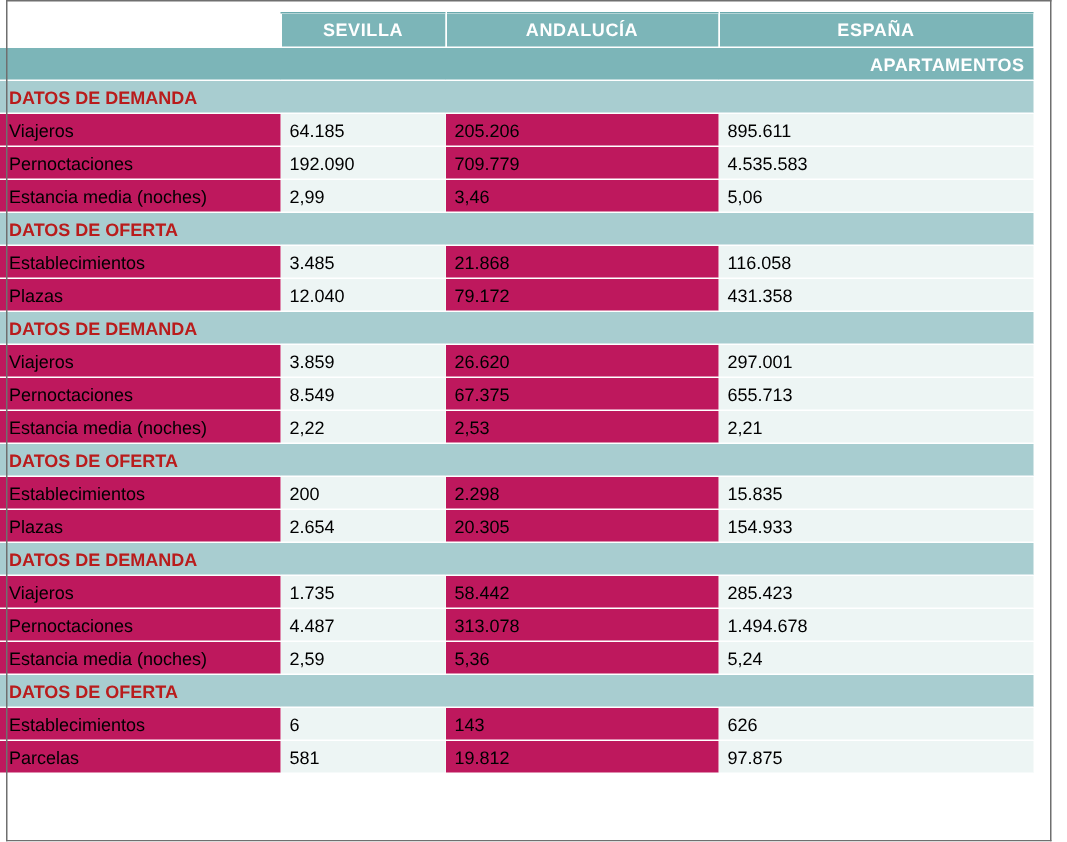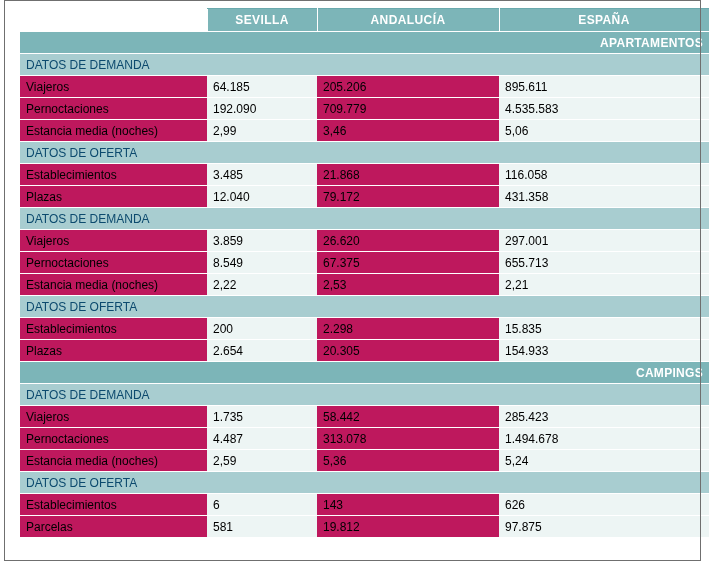"SEVILLA" #sheet { padding: 4px 6px 4px 20px -> 4px 6px 4px 0 }
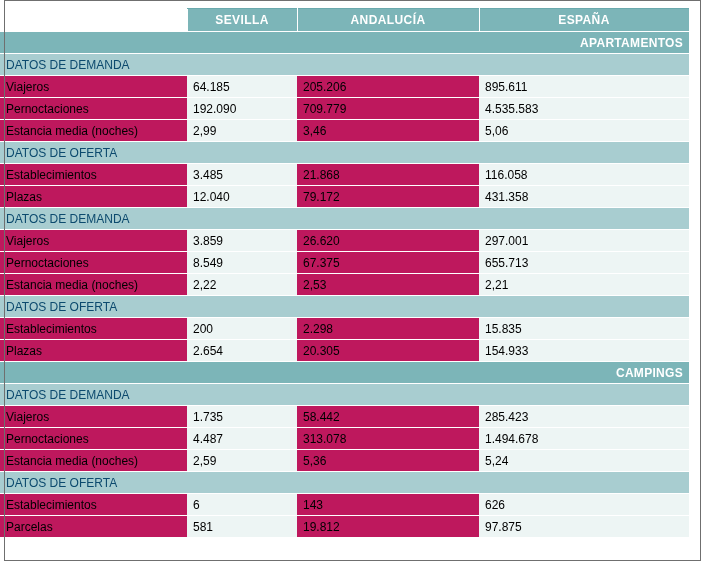"DATOS DE DEMANDA" tr.subband td { color: #0c4a6e -> #b91c1c; font-weight: normal -> bold }
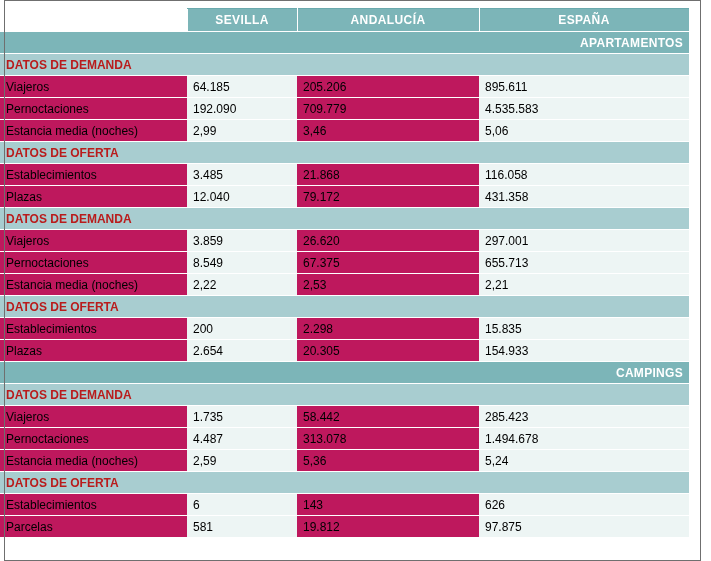"CAMPINGS" tr.band { html: <tr> <td>CAMPINGS</td> <td></td> </tr> -> none }
